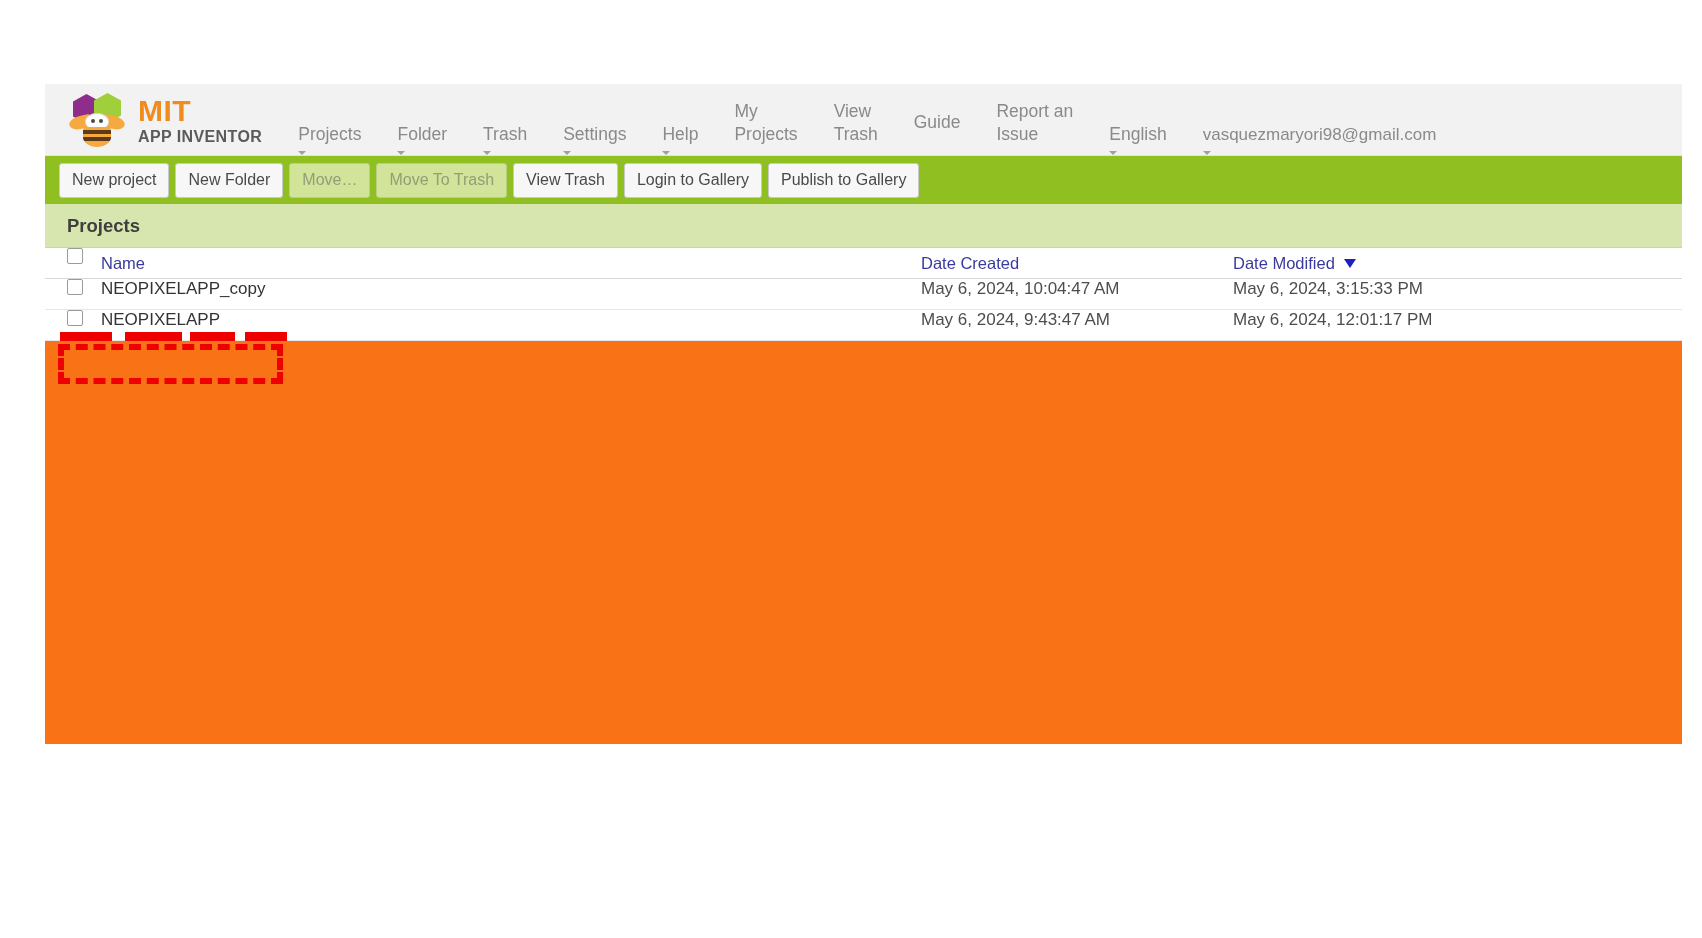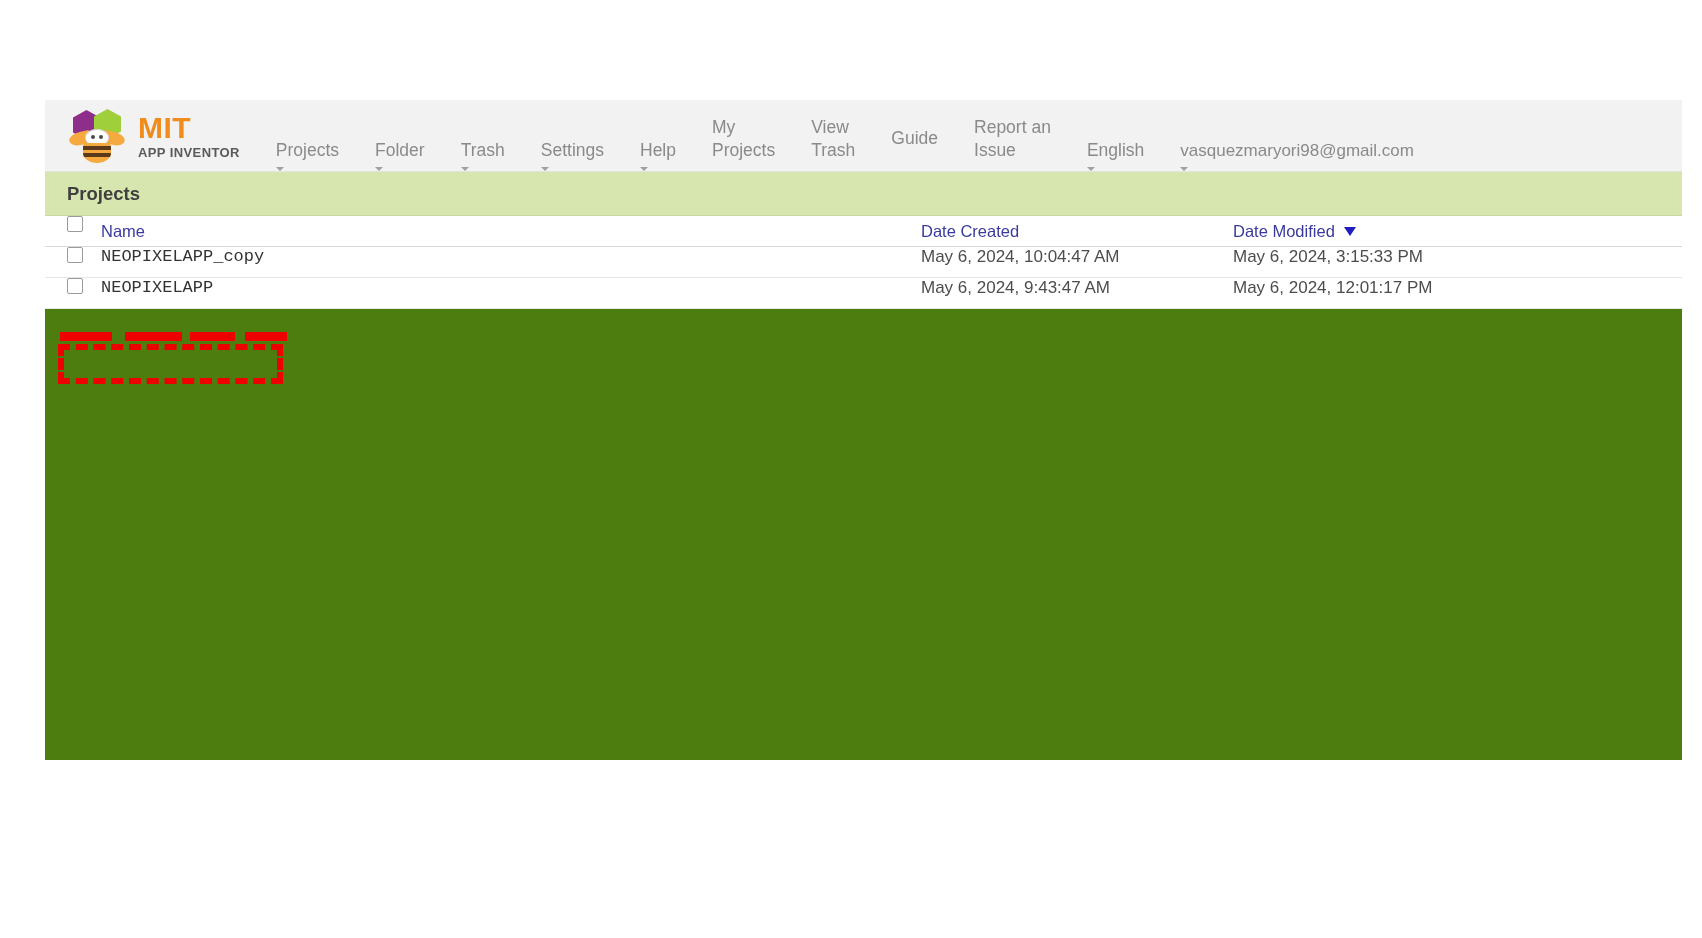"MIT" .app-shell { background: #4d7c0f -> #f97316; top: 100px -> 84px }
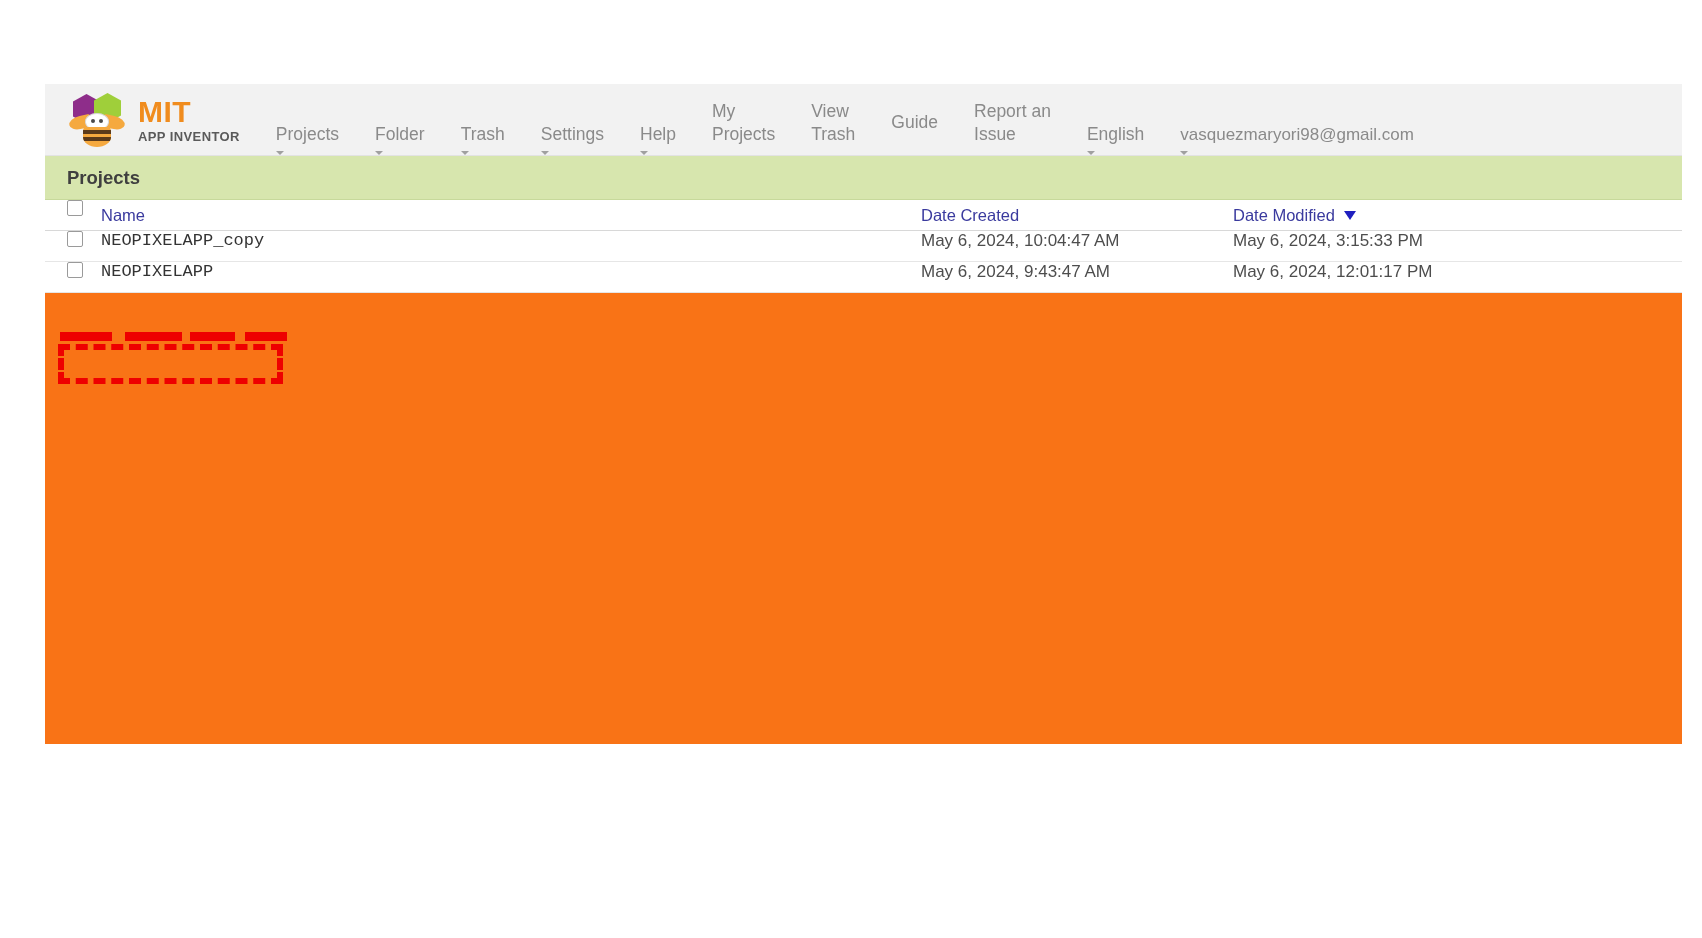"APP INVENTOR" .logo-sub { font-size: 13px -> 16px }
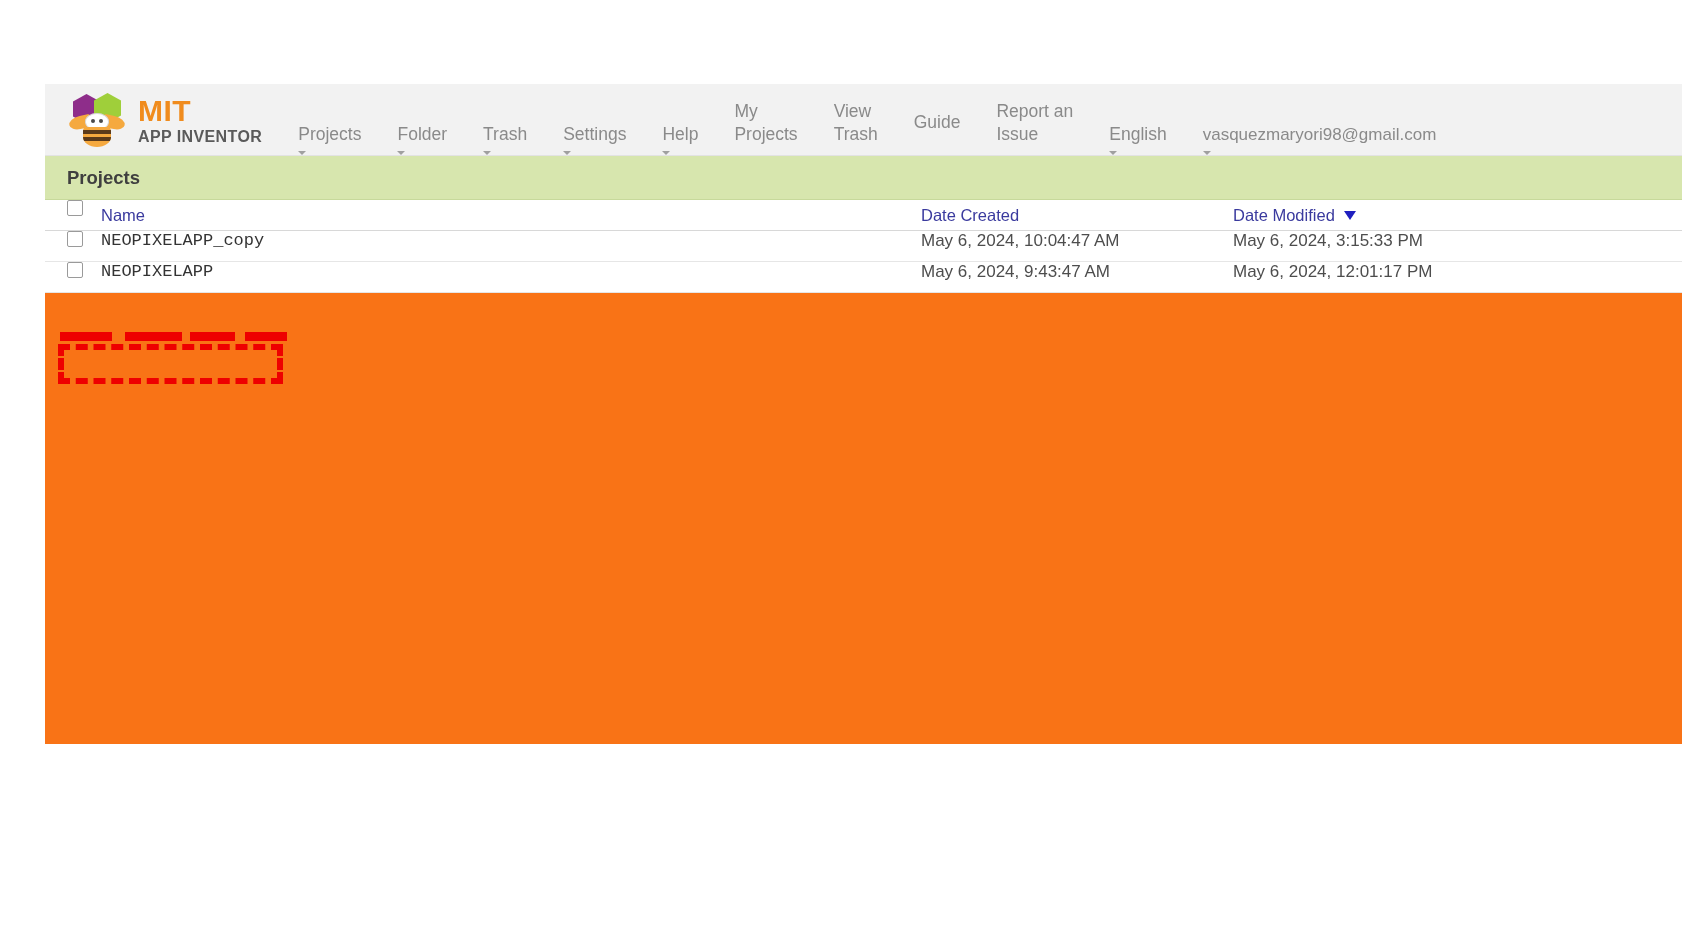"New project" div.actionbar { html: none -> <div> <div>New project</div> <div>New Folder</div> <div>Move…</div> <div>Move To Trash</div> <div>View Trash</div> <div>Login to Gallery</div> <div>Publish to Gallery</div> </div> }
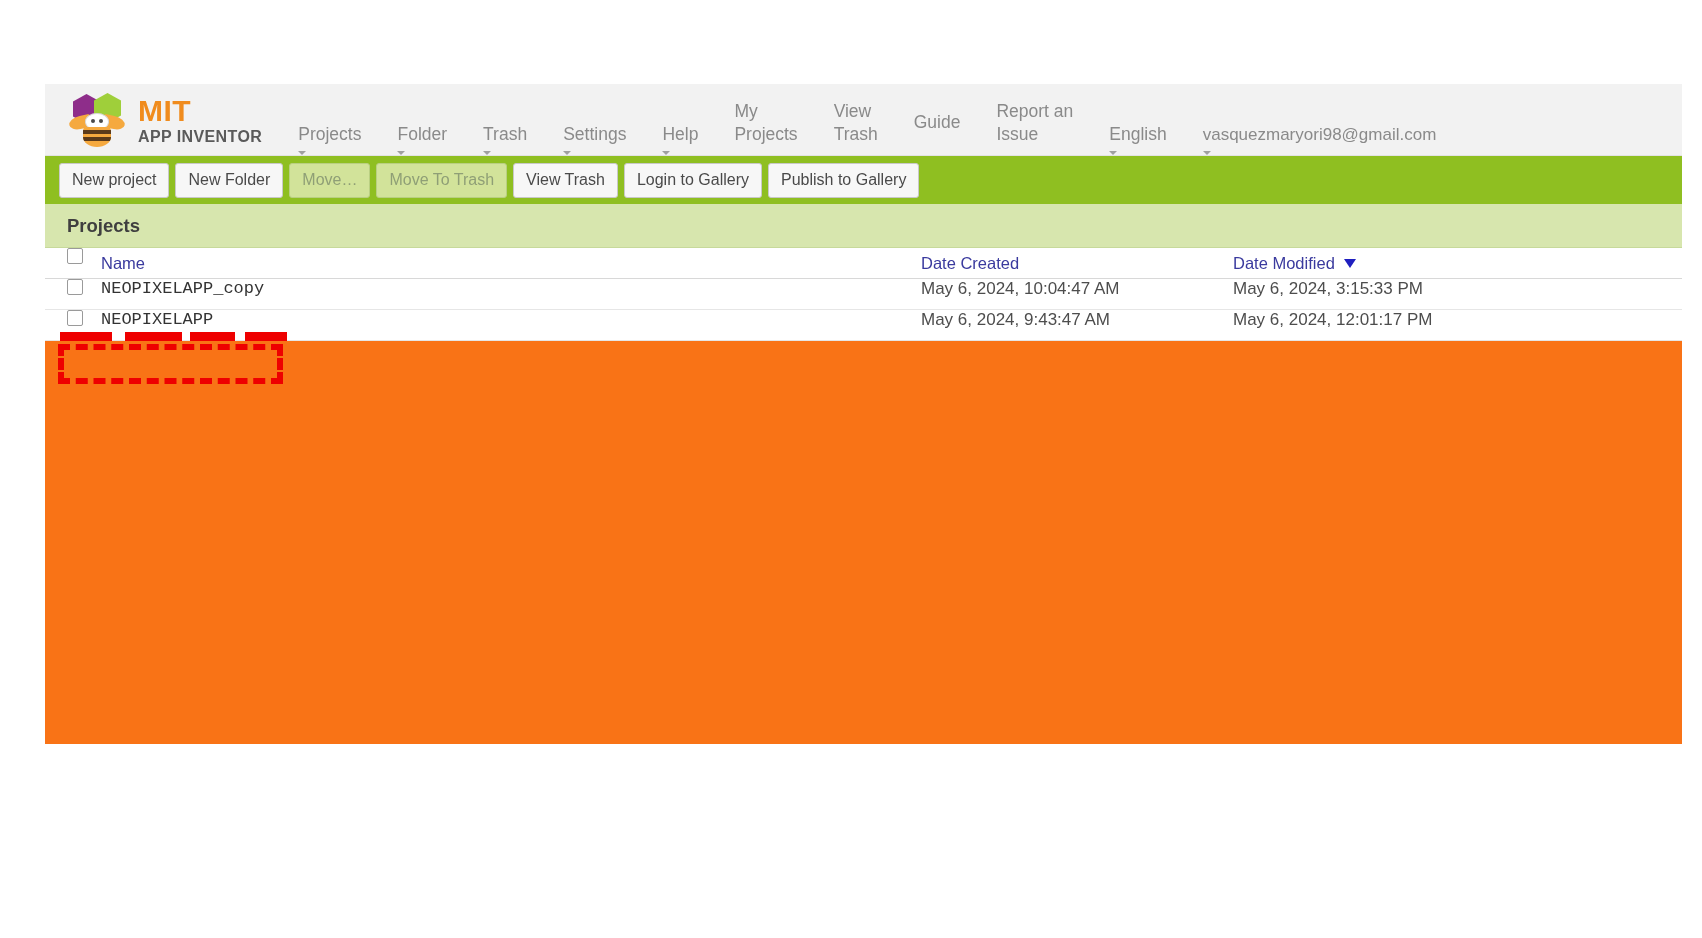"NEOPIXELAPP_copy" .td.project-name { font-family: Liberation Mono, monospace -> none }
